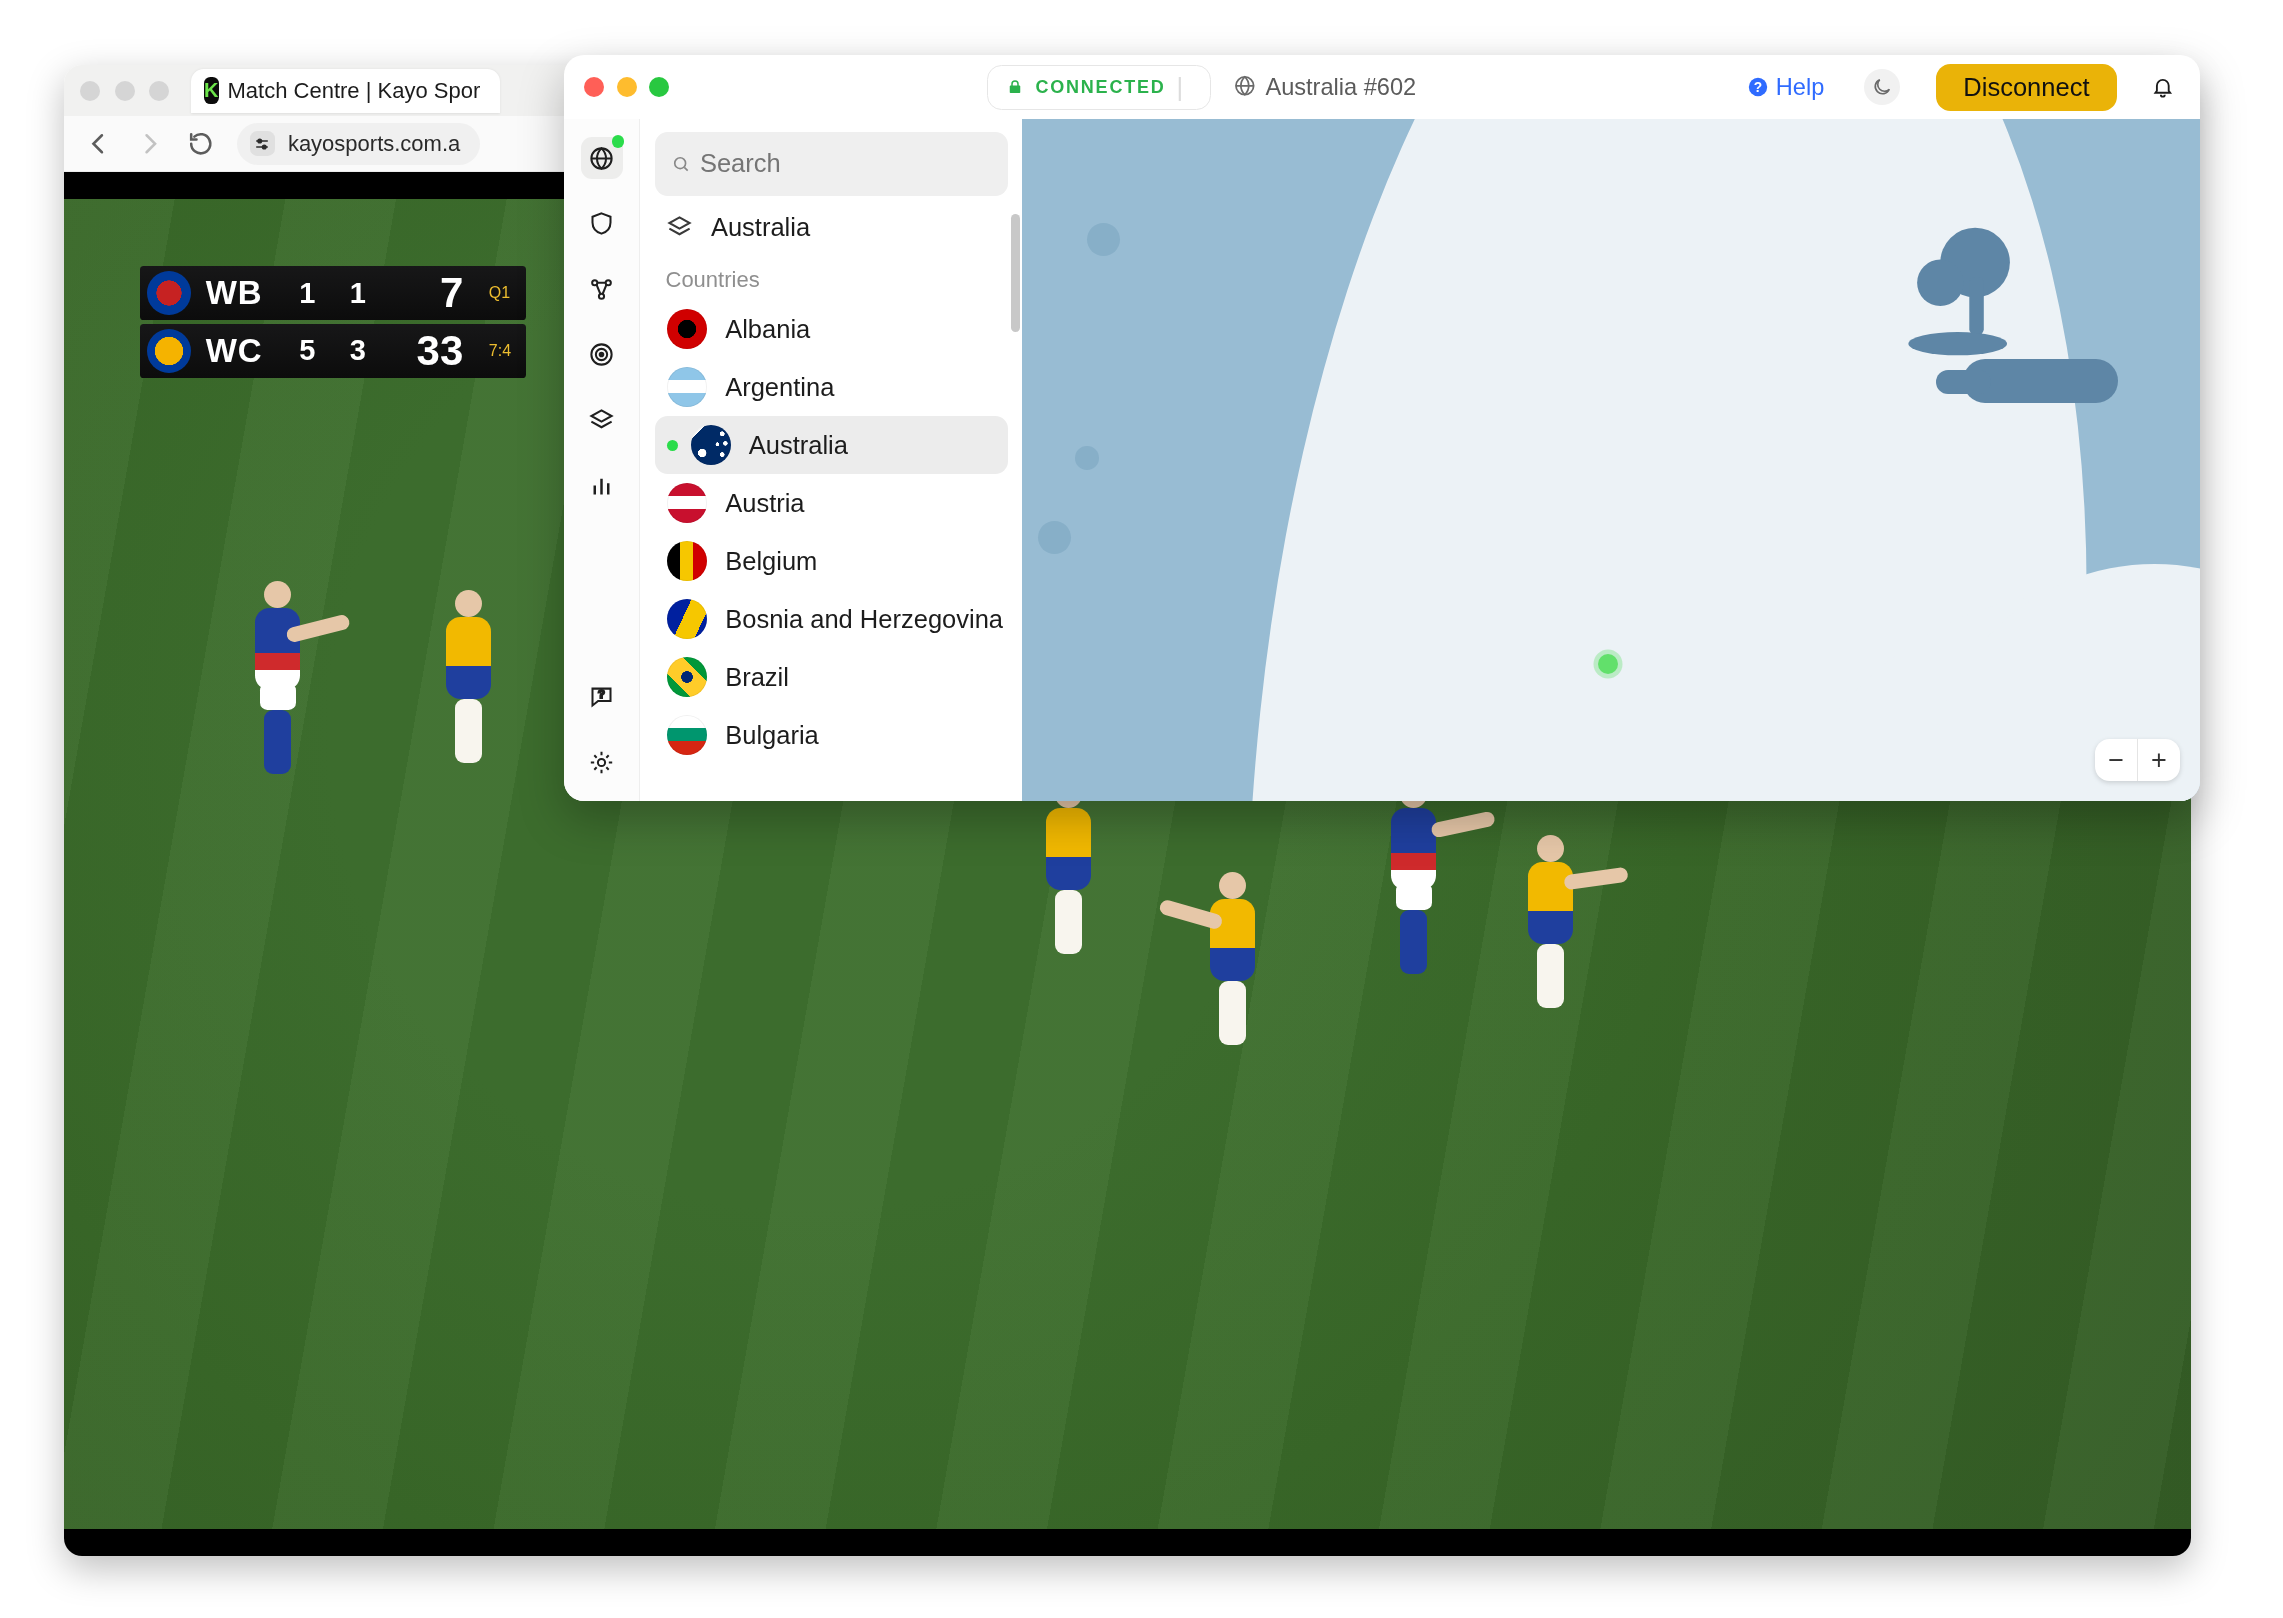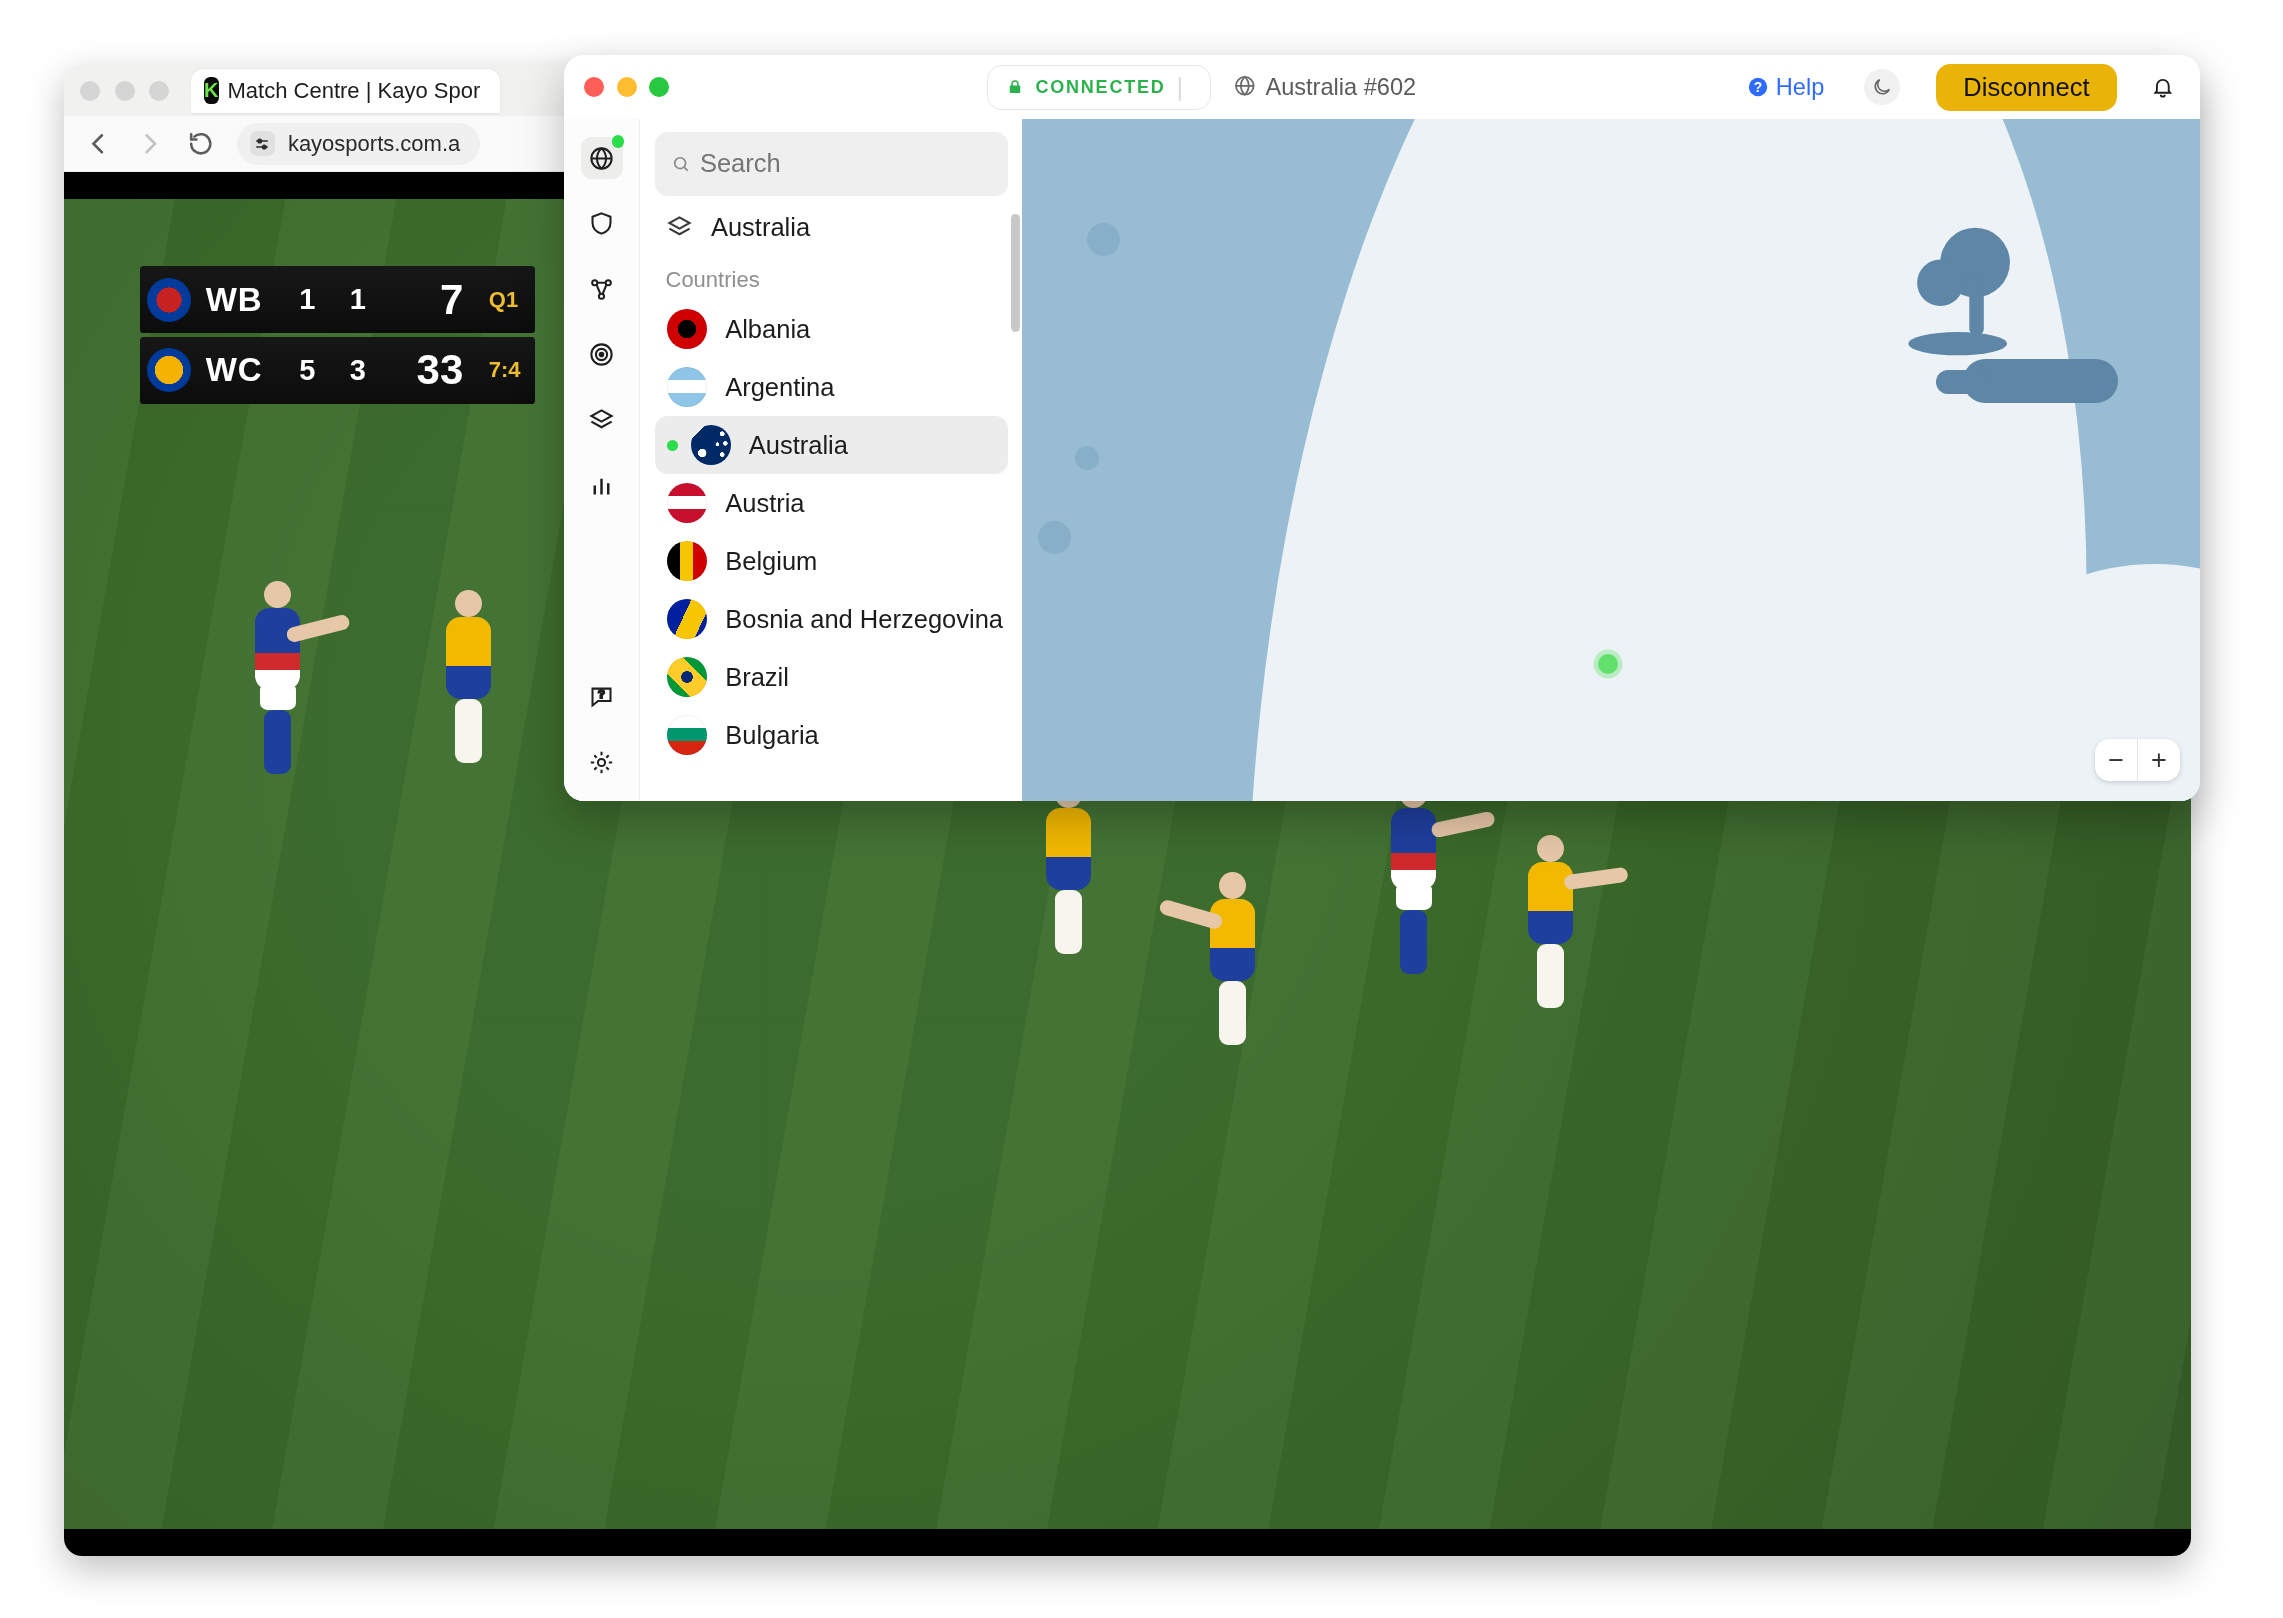"WB" .scoreboard .row { height: 67px -> 54px }
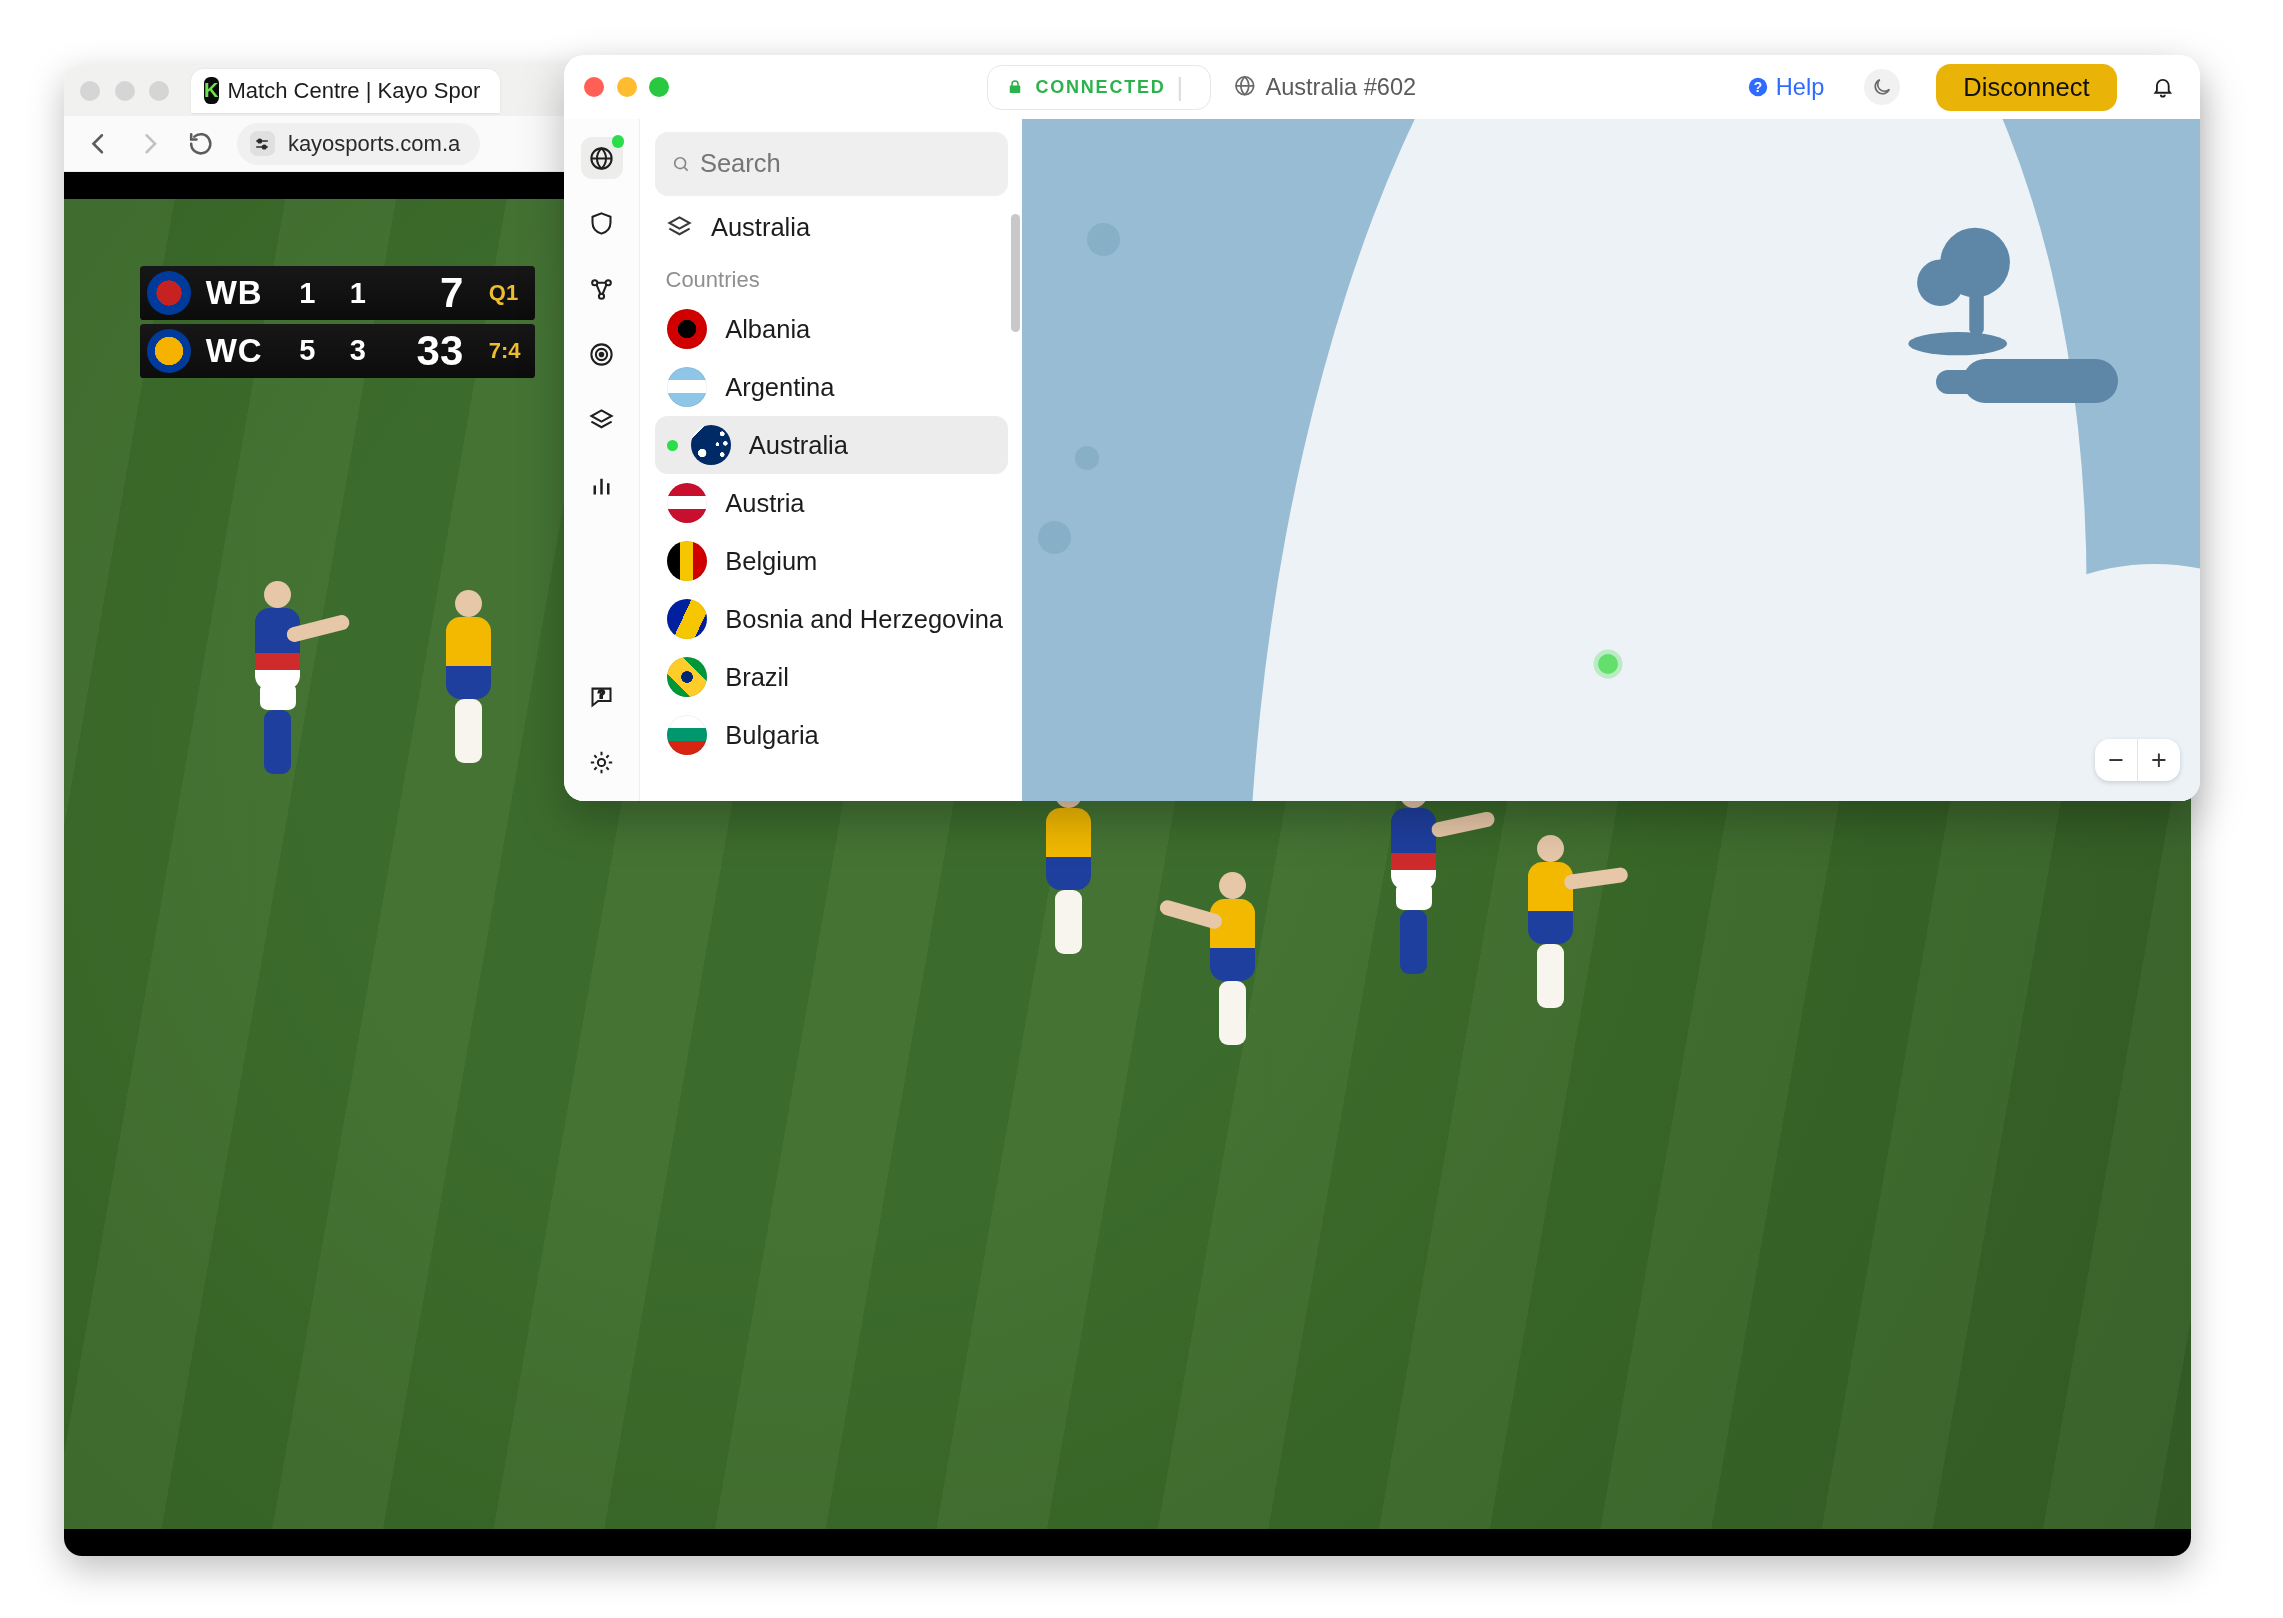"Q1" .meta { font-size: 22px -> 16px; font-weight: 700 -> 400 }
